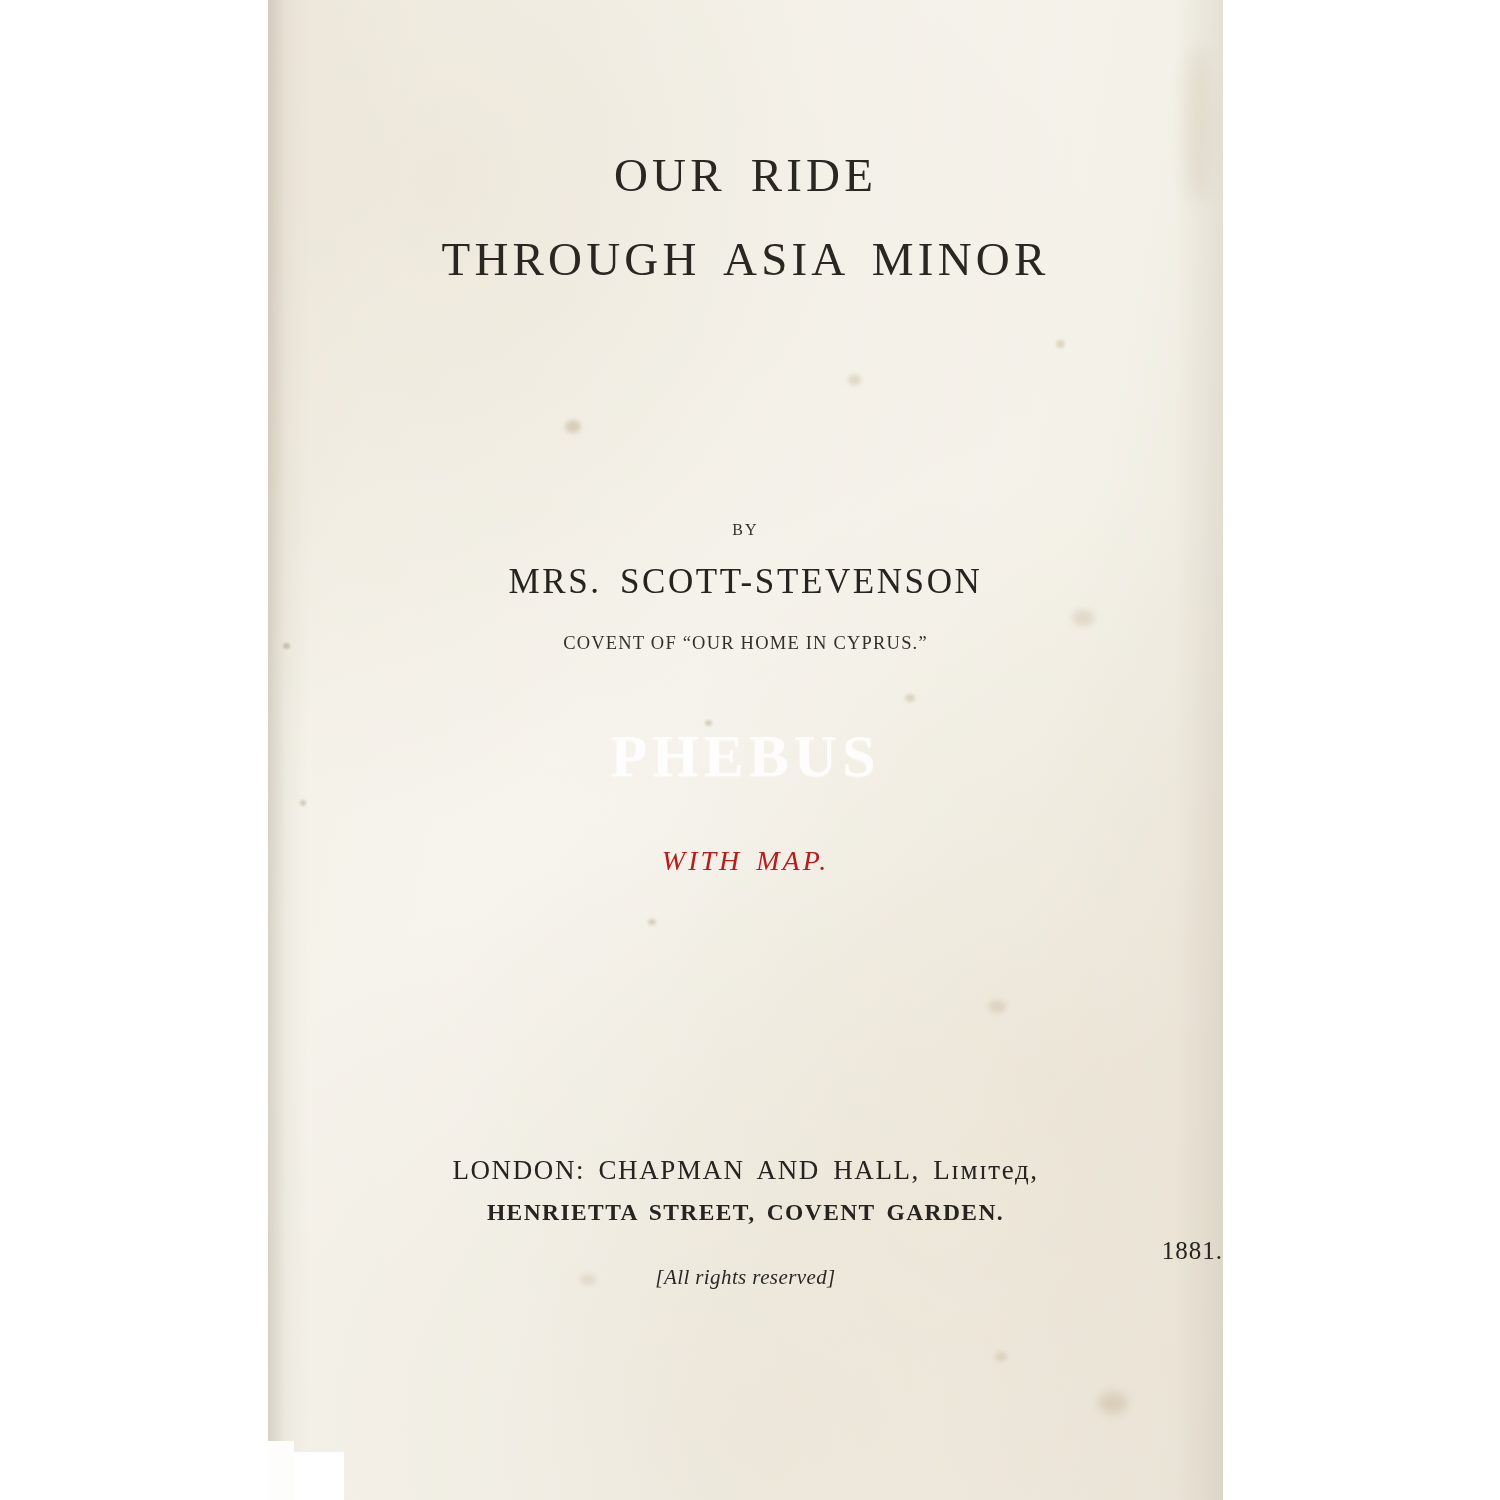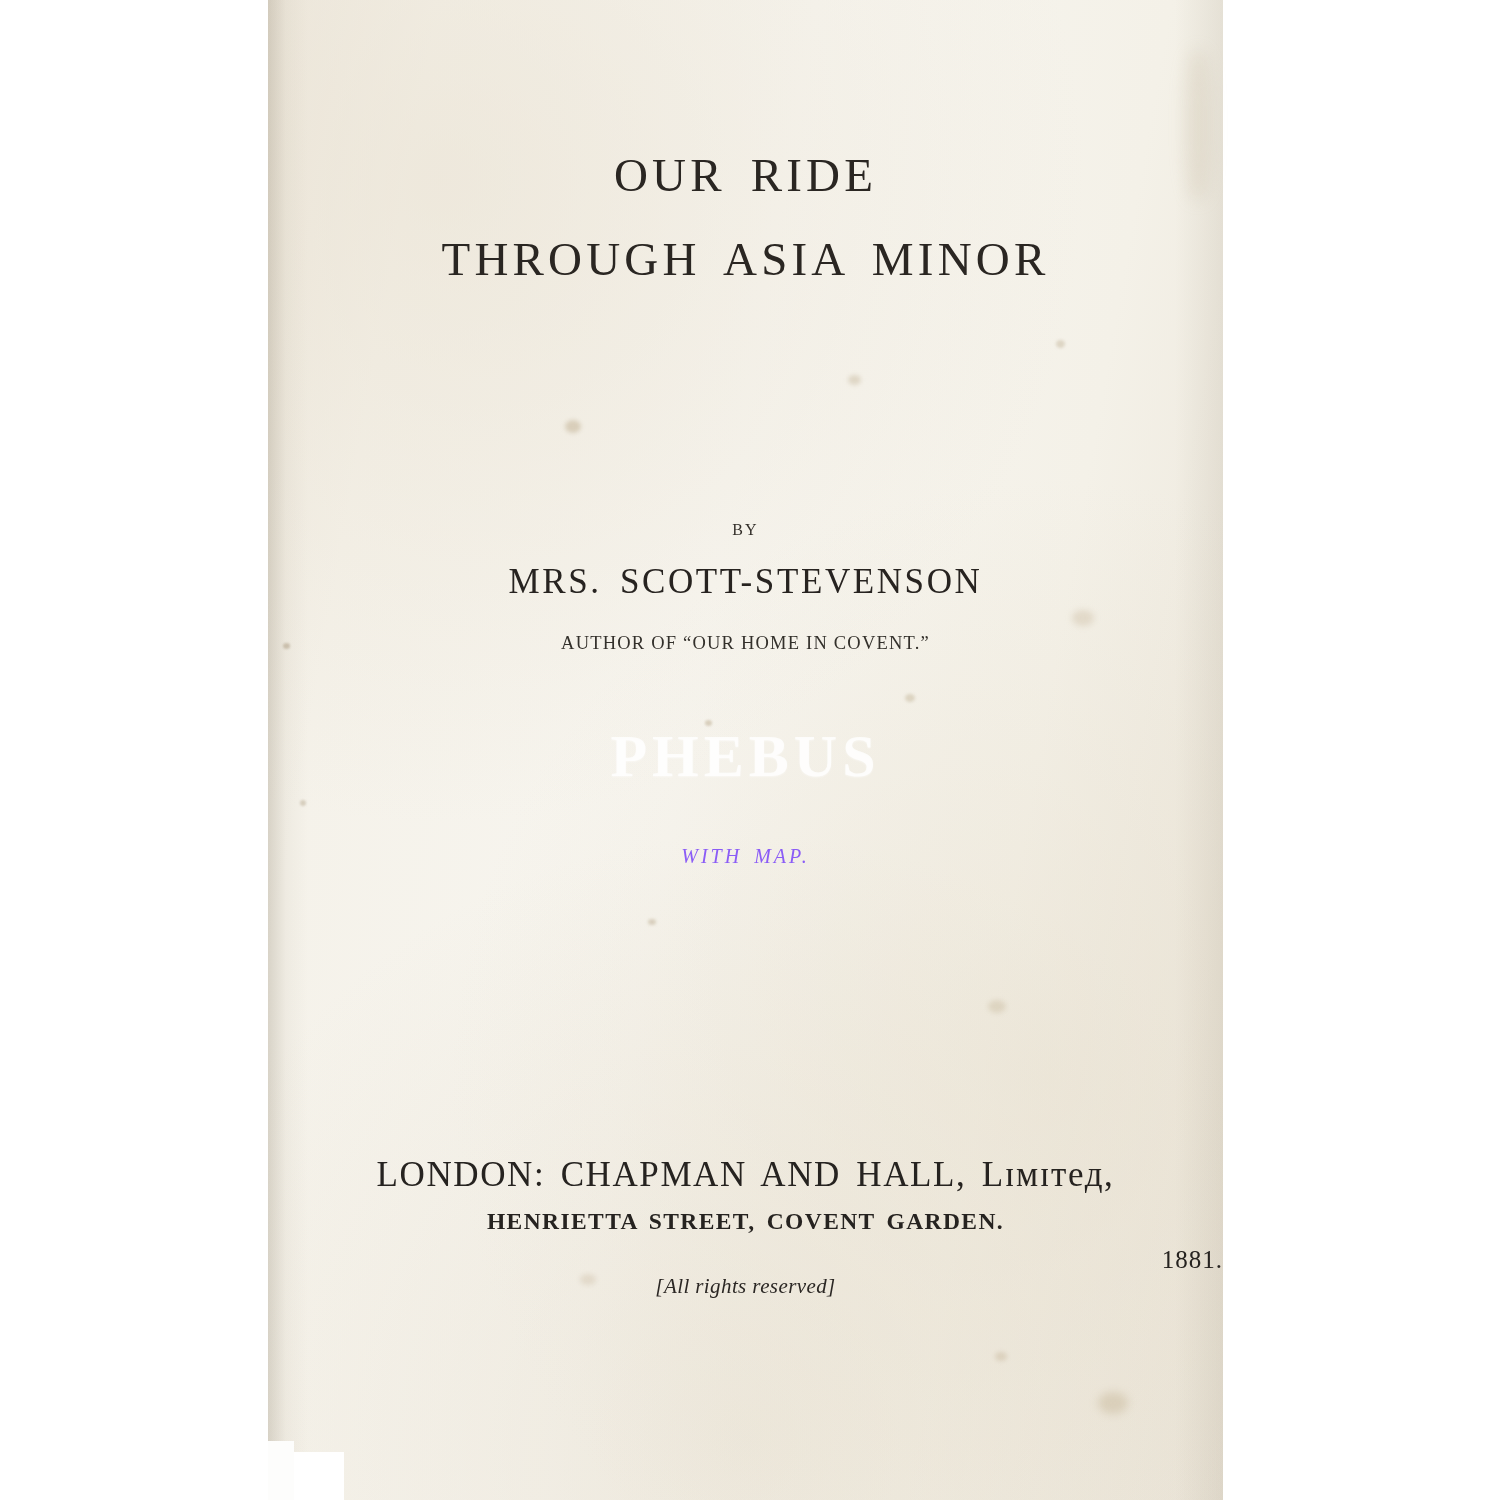"AUTHOR OF “OUR HOME IN" div { text: AUTHOR OF “OUR HOME IN COVENT -> COVENT OF “OUR HOME IN CYPRUS }
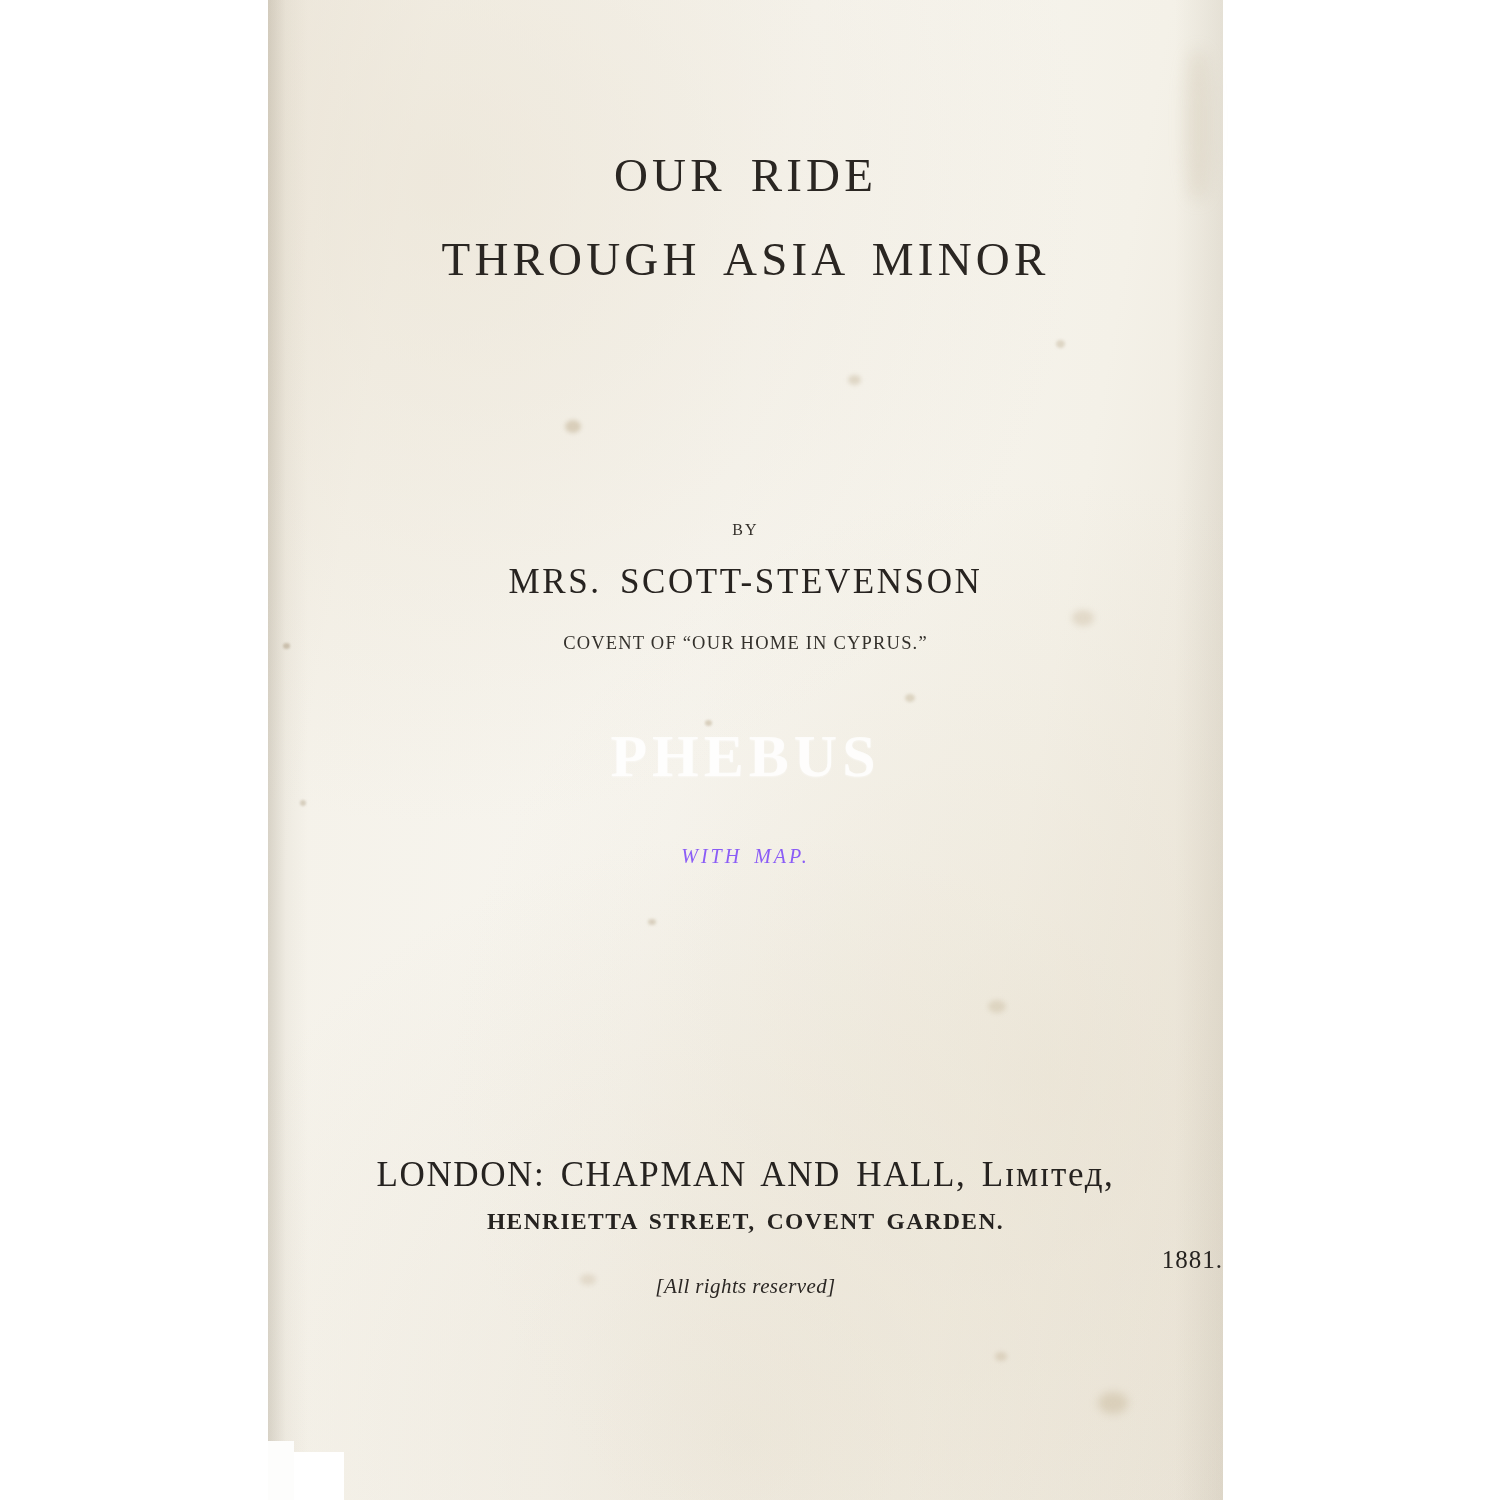"WITH MAP." #with-map { color: #8b5cf6 -> #b91c1c; font-size: 20px -> 28px }
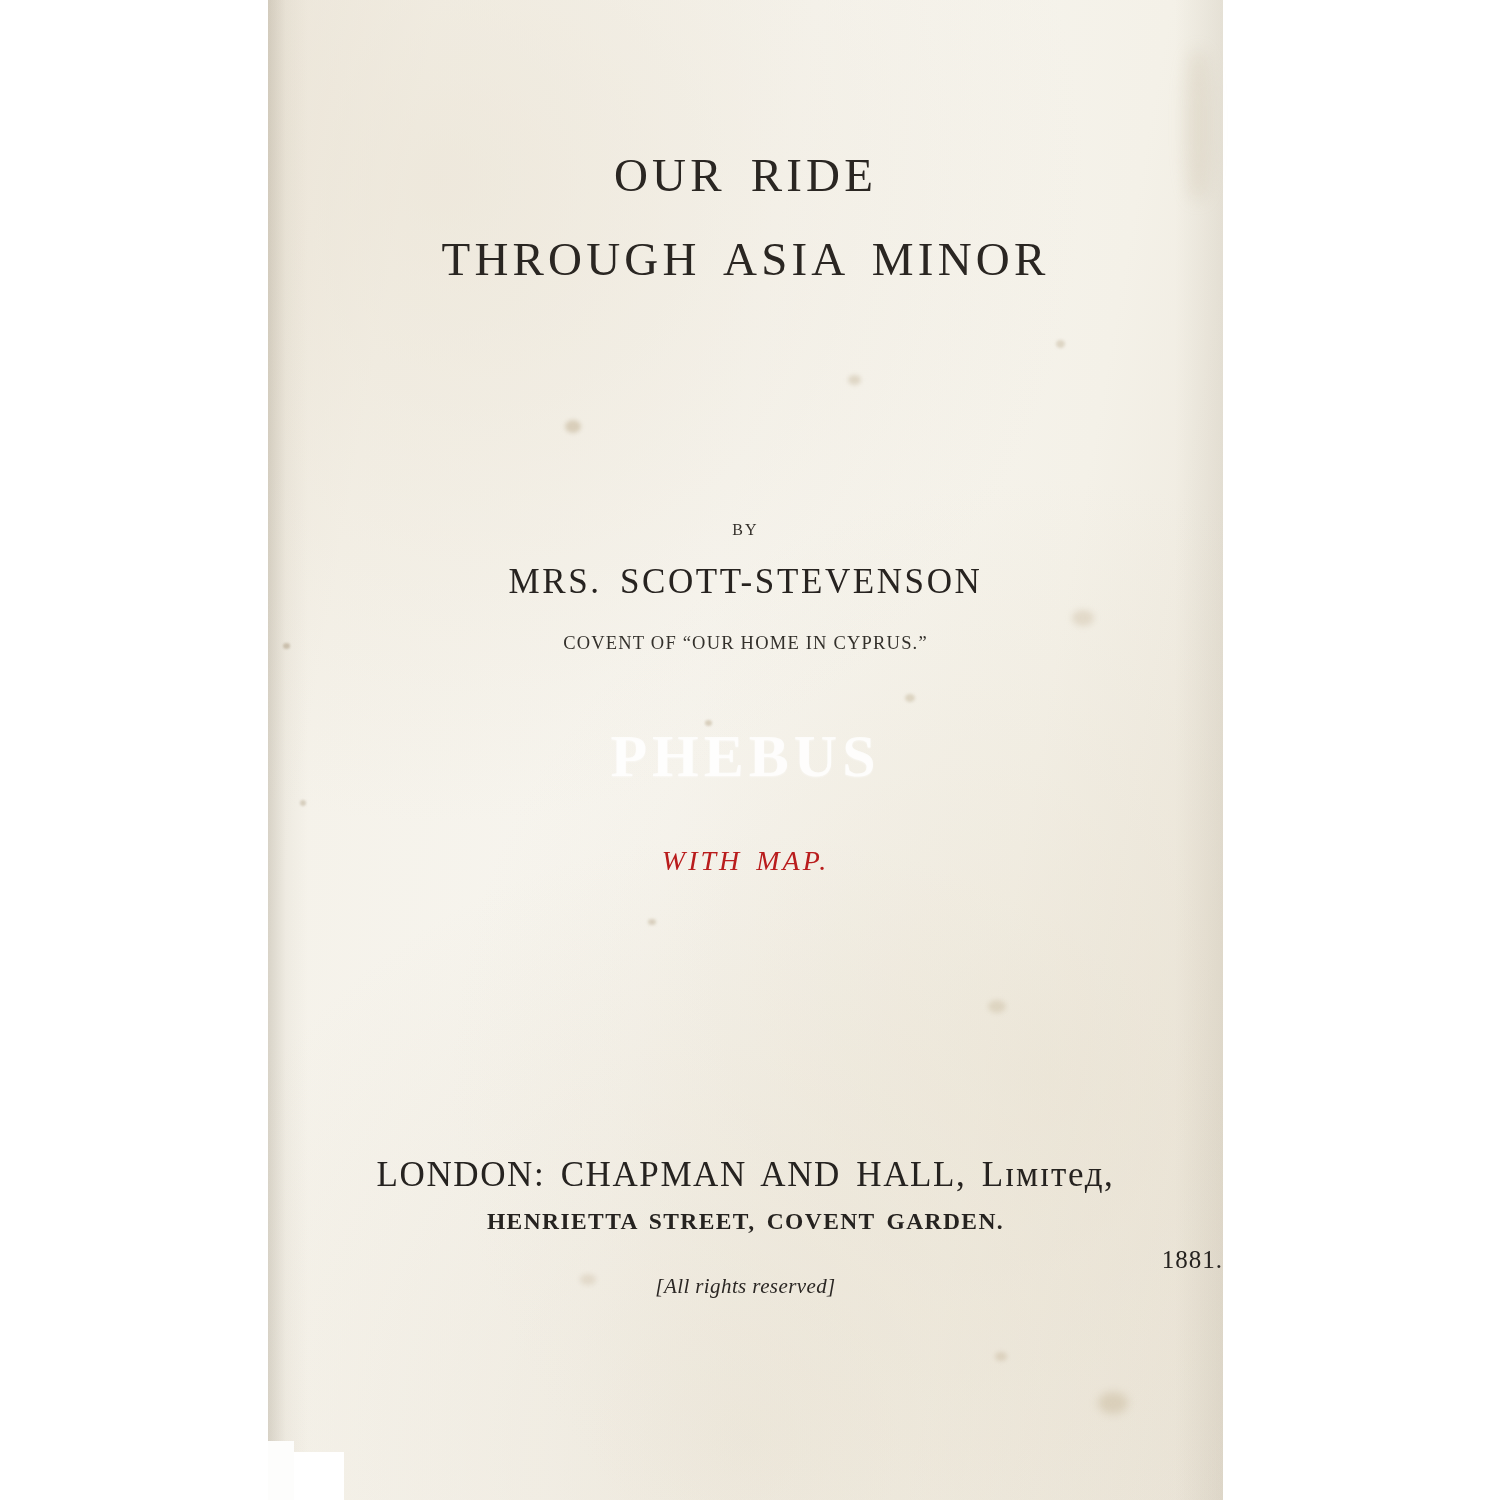"LONDON: CHAPMAN AND HALL, Lɪмɪтед," #imprint-line1 { font-size: 35px -> 27px }
